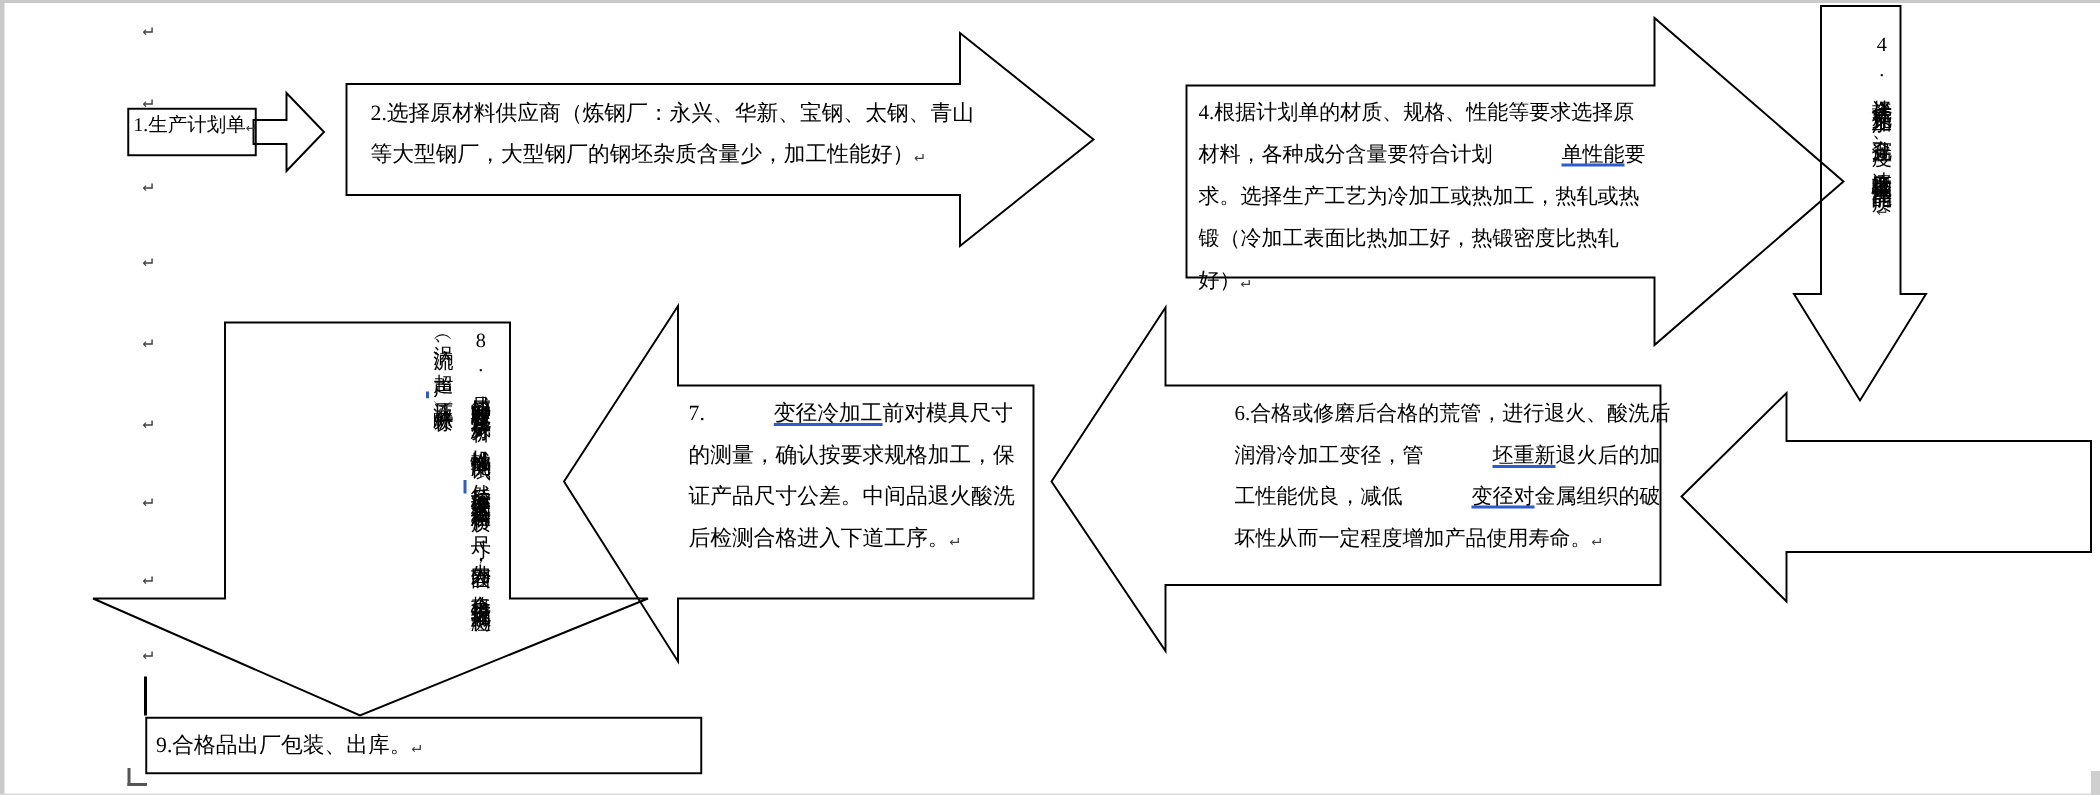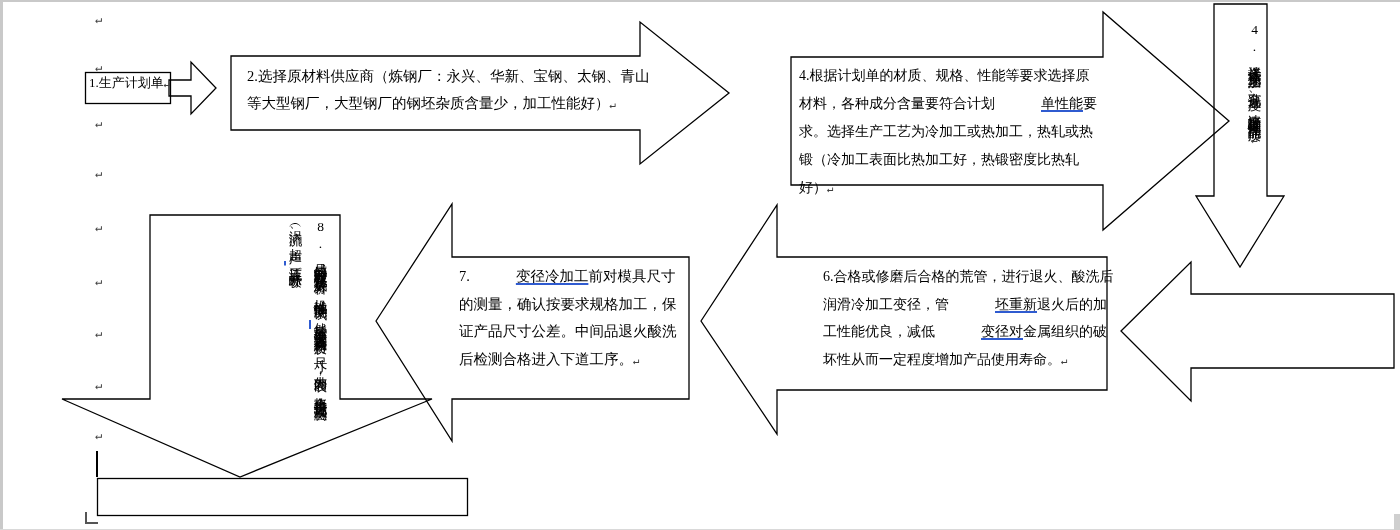"9.合格品出厂包装、出库。↵" div.txt { html: none -> <div> <span>9.合格品出厂包装、出库。</span><span>↵</span> </div> }
